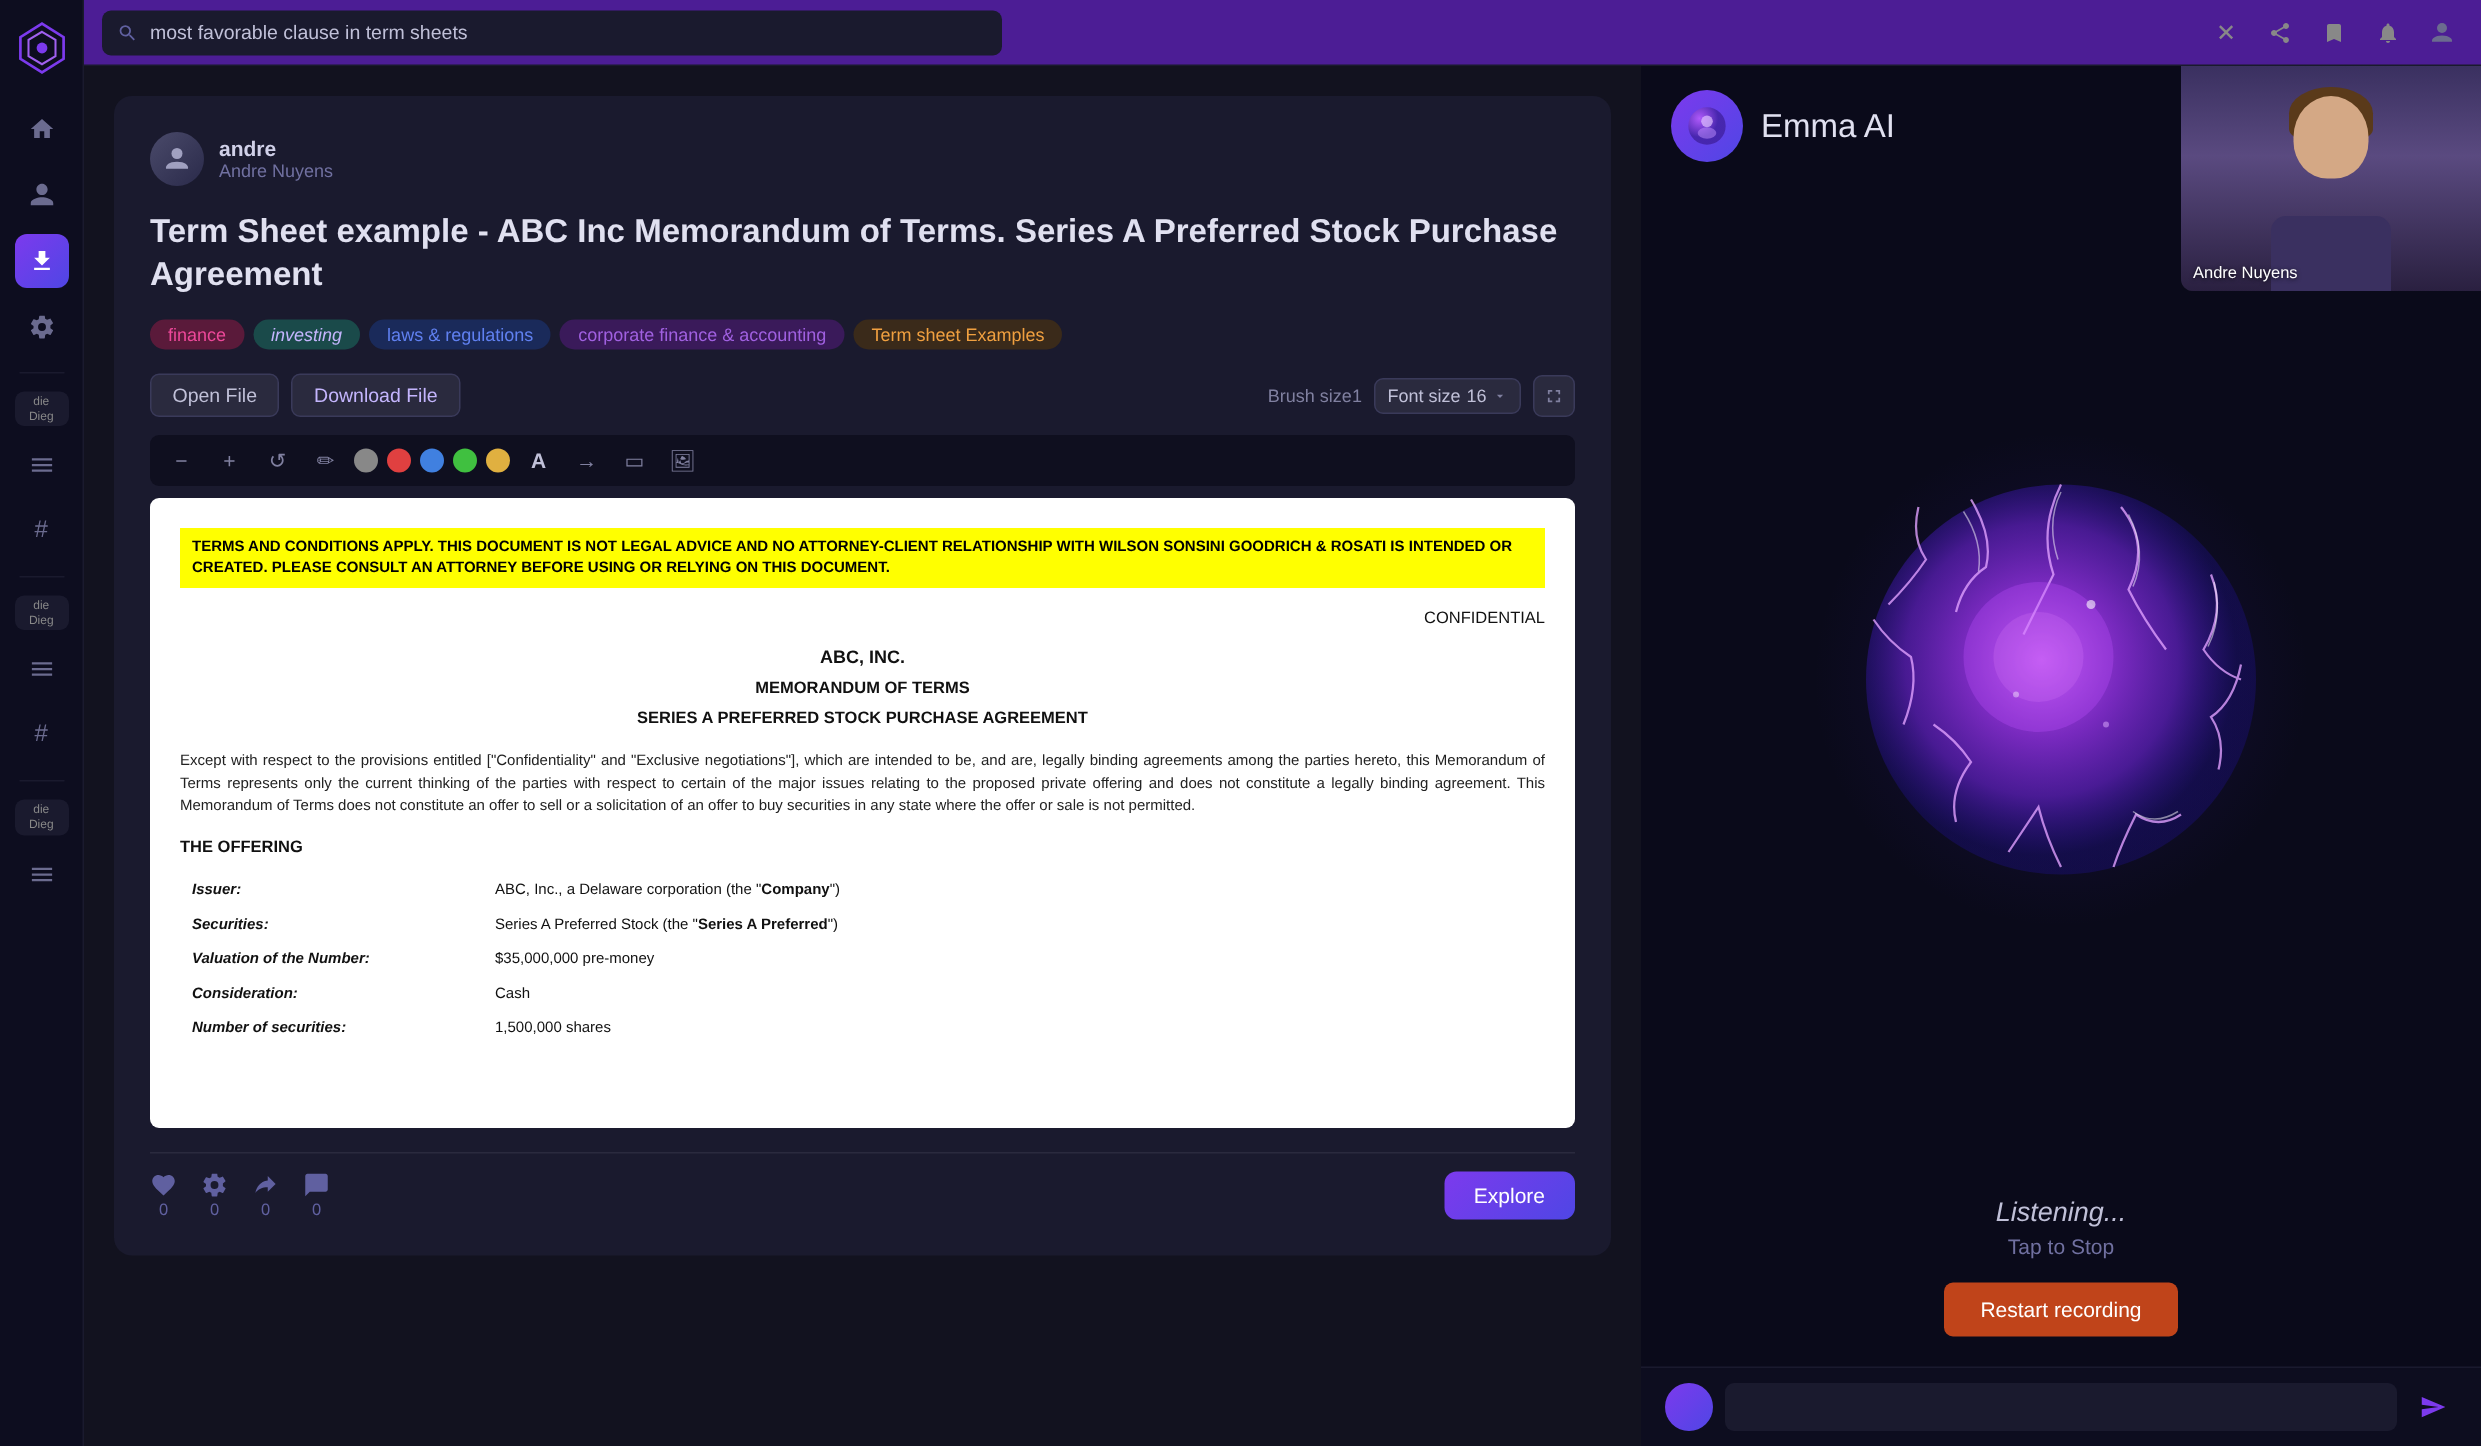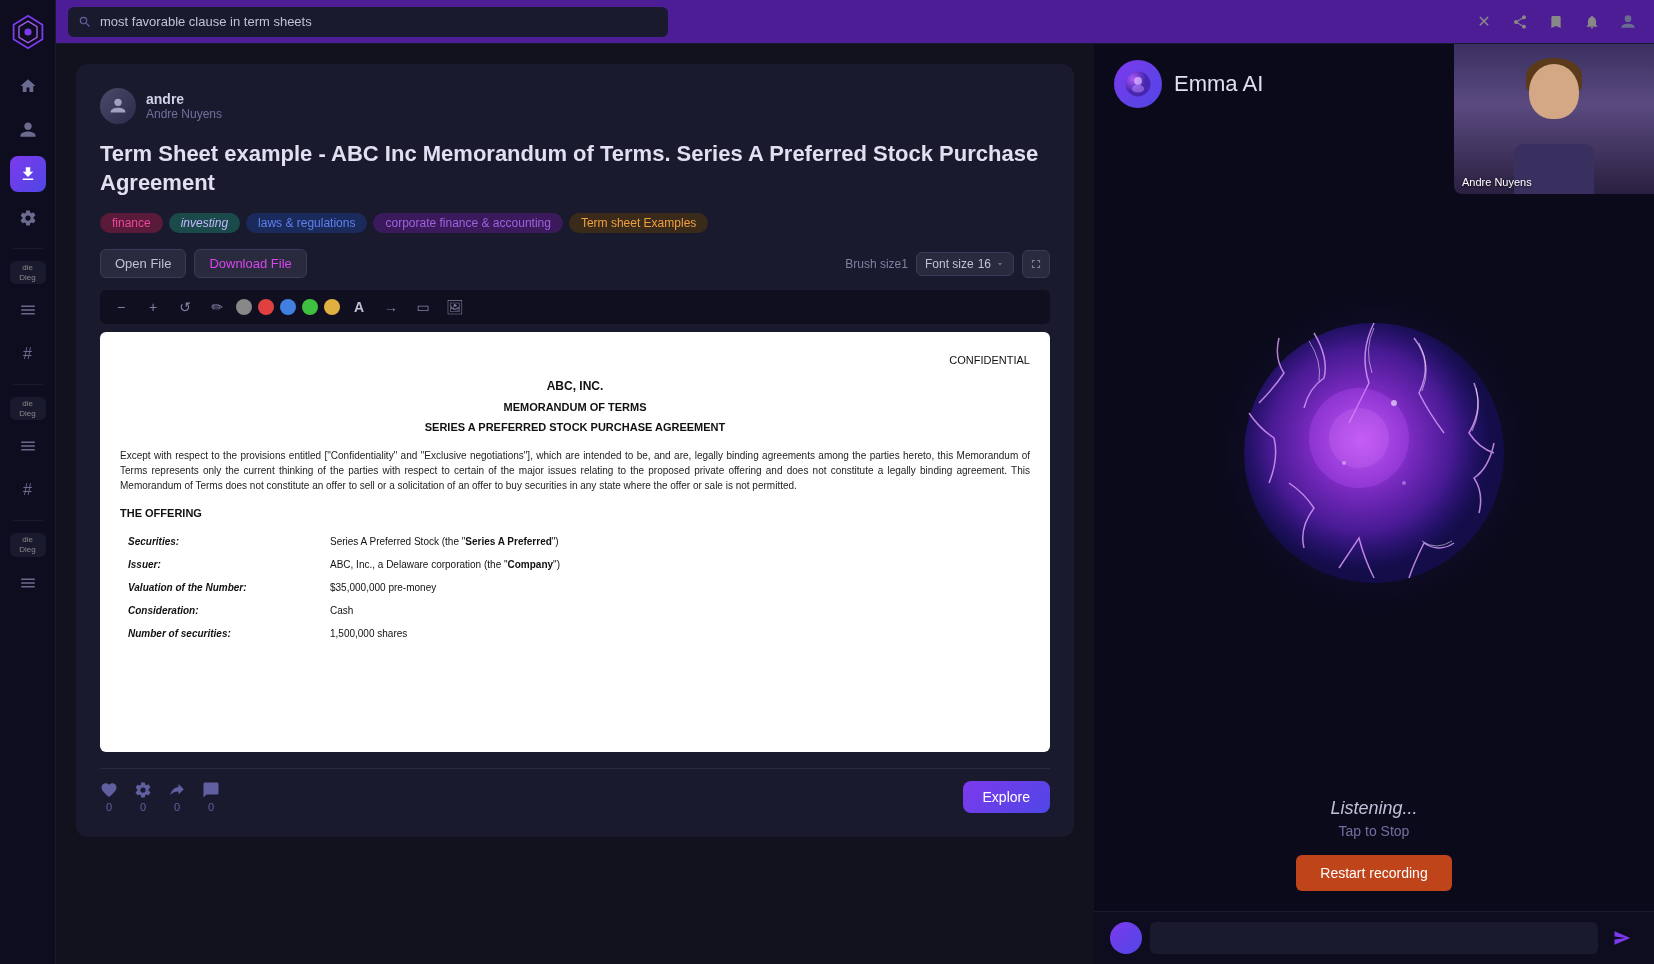"Download File" .btn-download { color: #d946ef -> #c4b5fd }
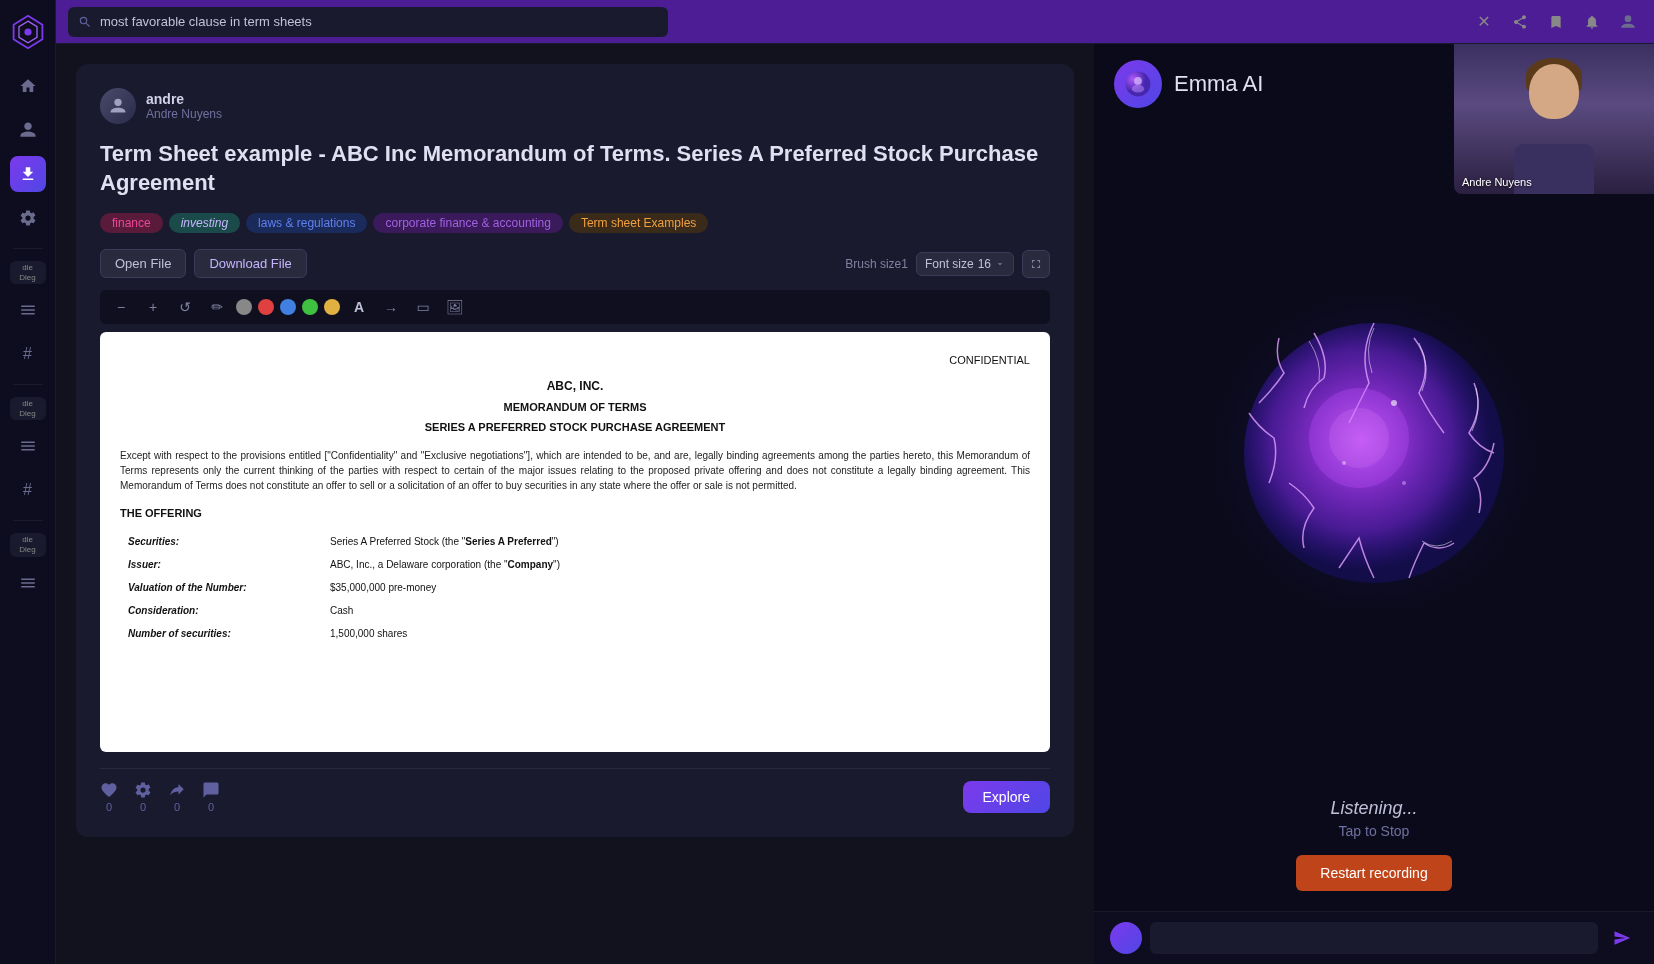"TERMS AND CONDITIONS APPLY. THIS" div.doc-warning { html: none -> <div>TERMS AND CONDITIONS APPLY. THIS DOCUMENT IS NOT LEGAL ADVICE AND NO ATTORNEY-CLIENT RELATIONSHIP WITH WILSON SONSINI GOODRICH &amp; ROSATI IS INTENDED OR CREATED. PLEASE CONSULT AN ATTORNEY BEFORE USING OR RELYING ON THIS DOCUMENT.</div> }
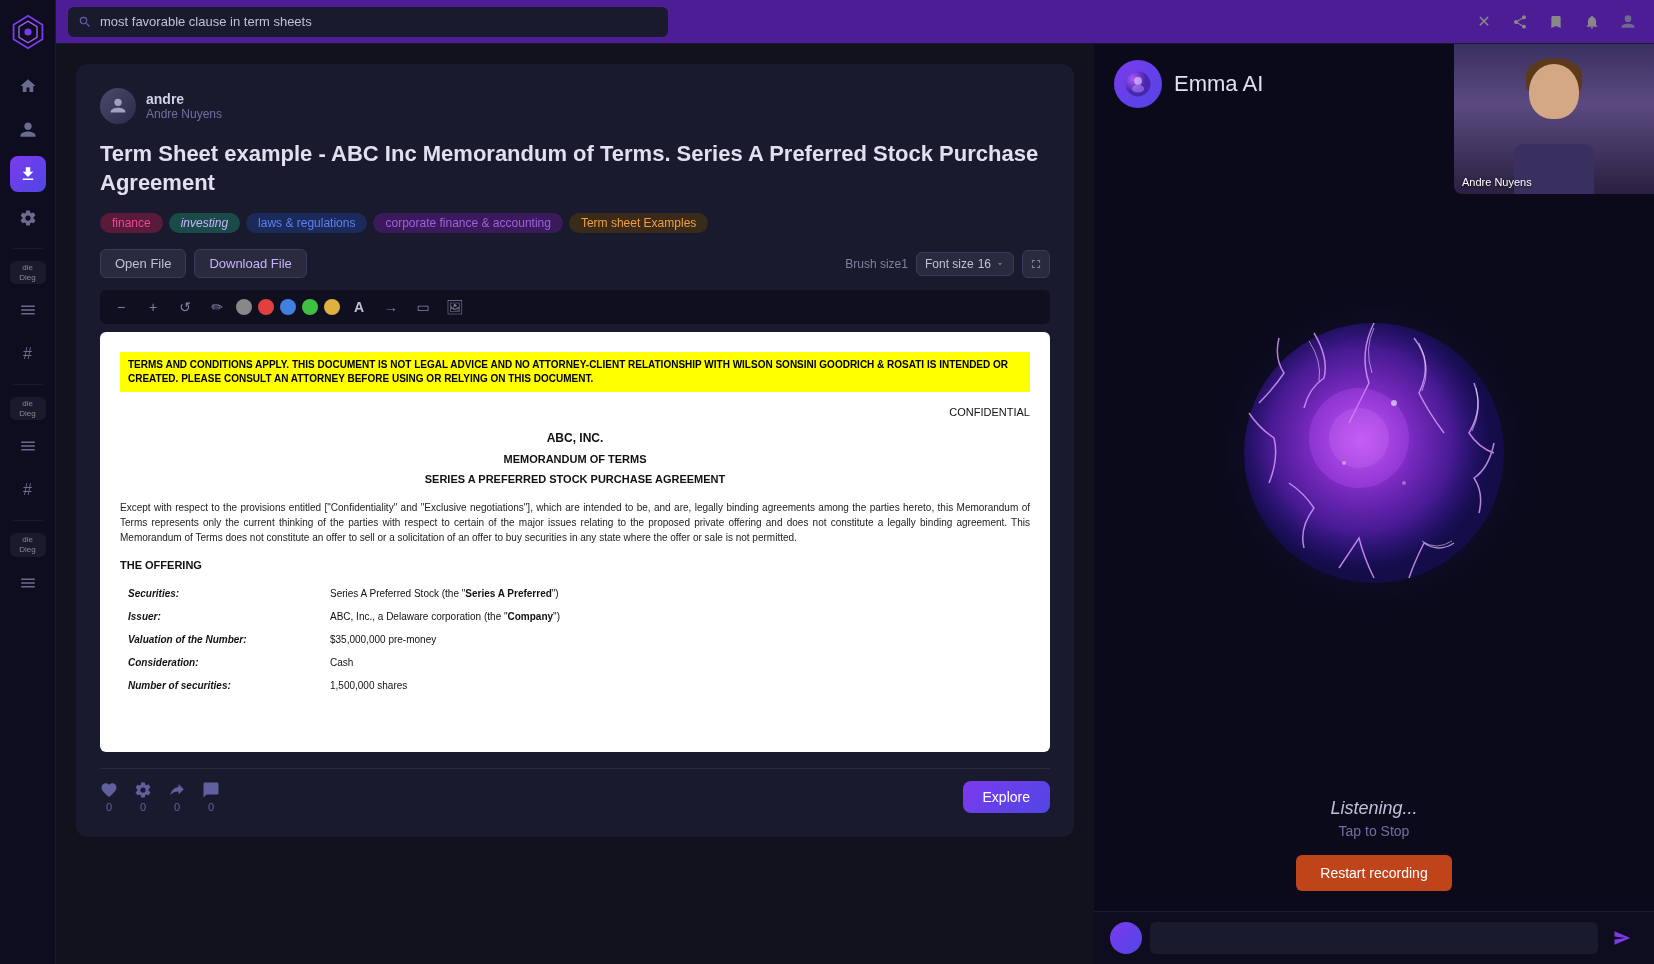"Securities:" tr { order: before "Issuer:" -> after "Issuer:" }
